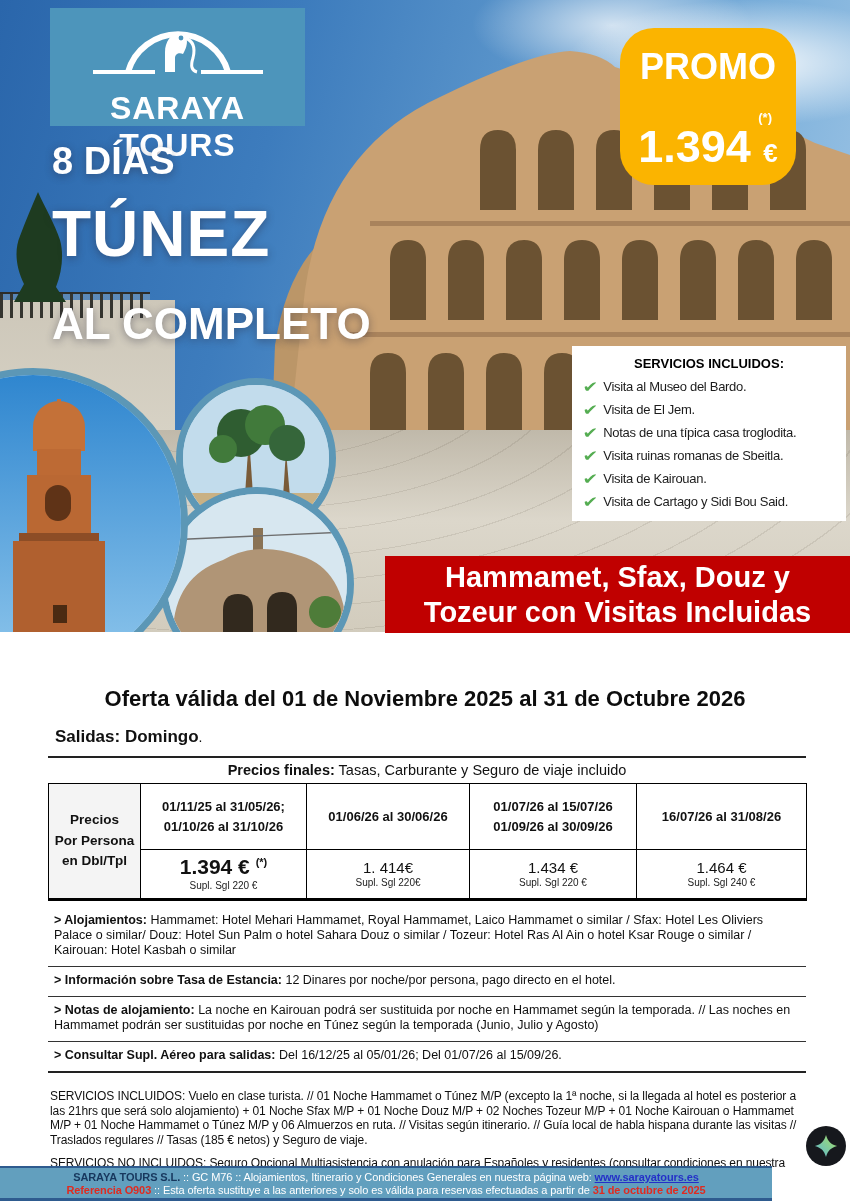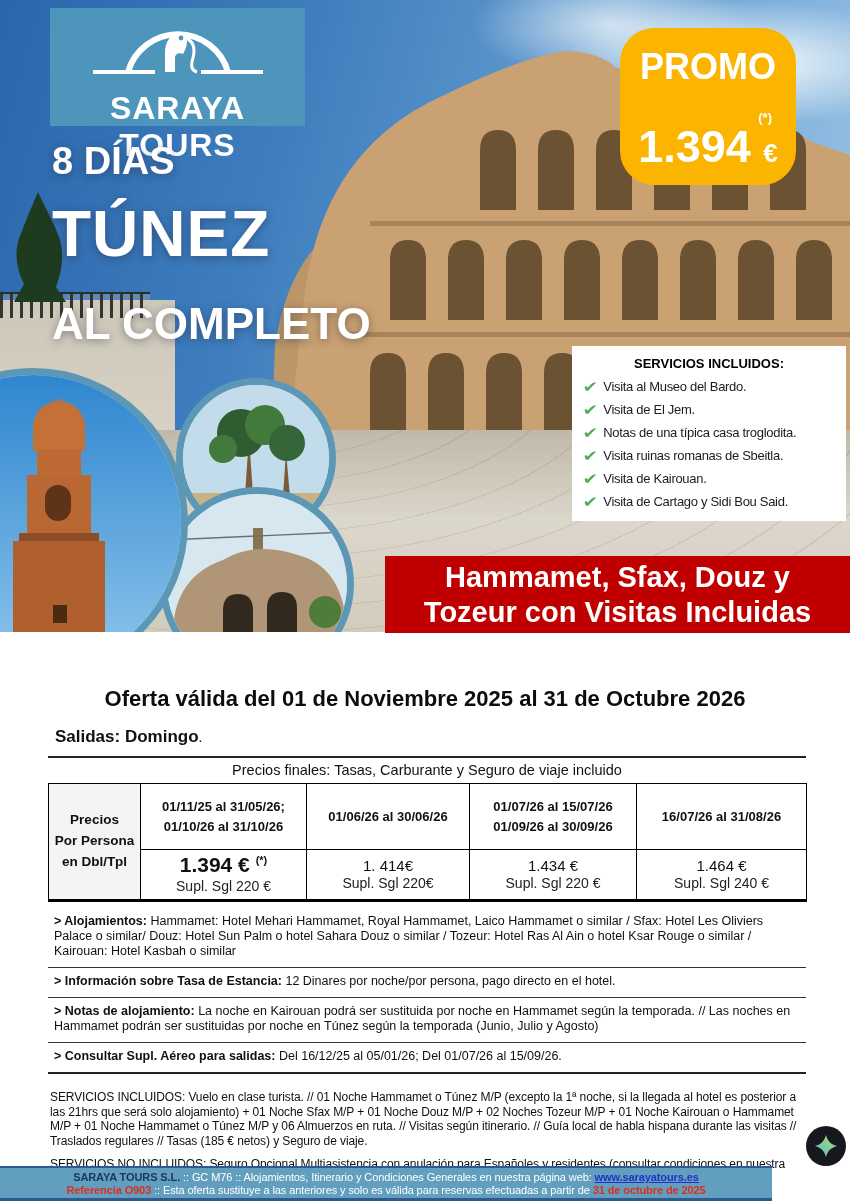"Precios finales:" .caption b { font-weight: normal -> bold }
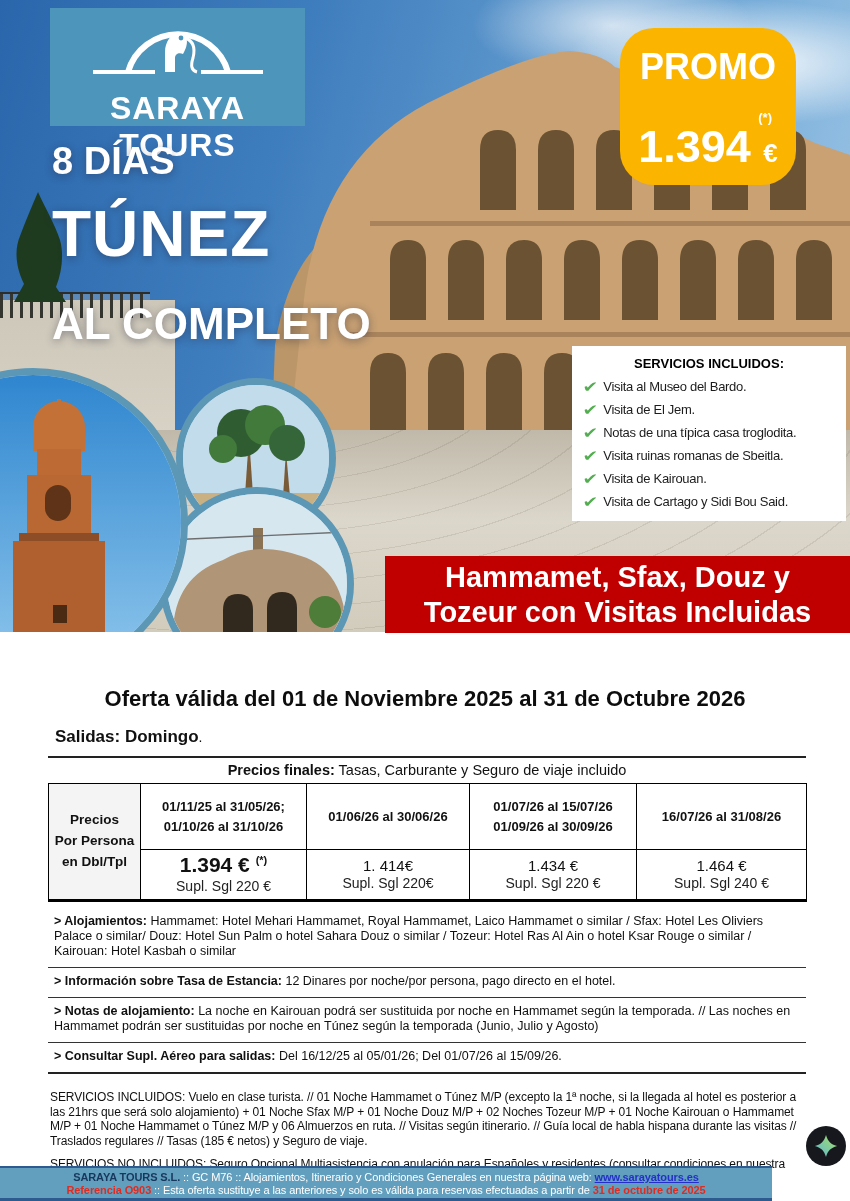"Supl. Sgl 220 €" .suppl { font-size: 14px -> 10px }
